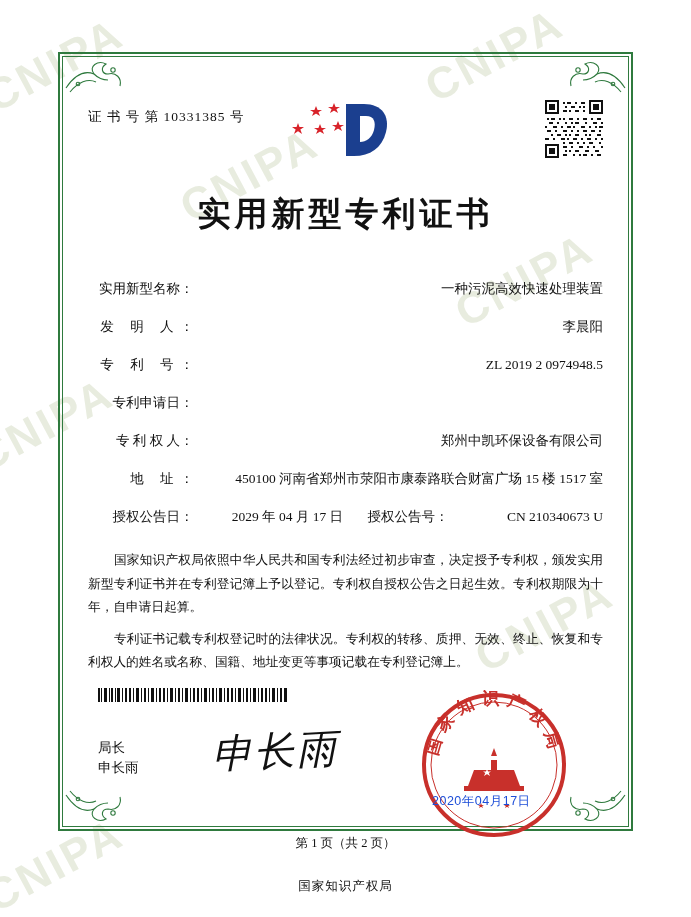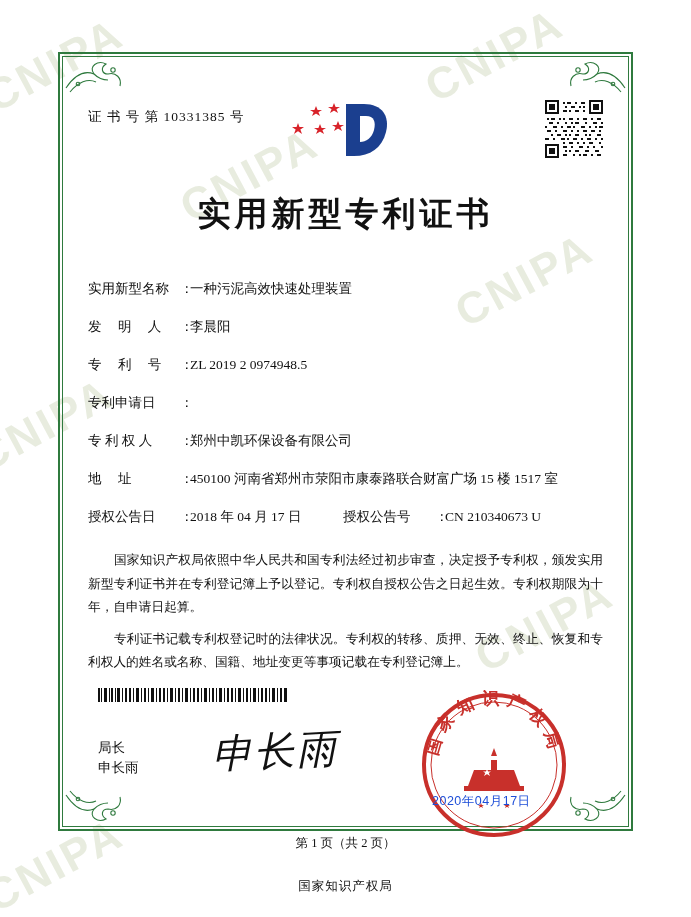"实用新型名称" .fields { text-align: none -> right }
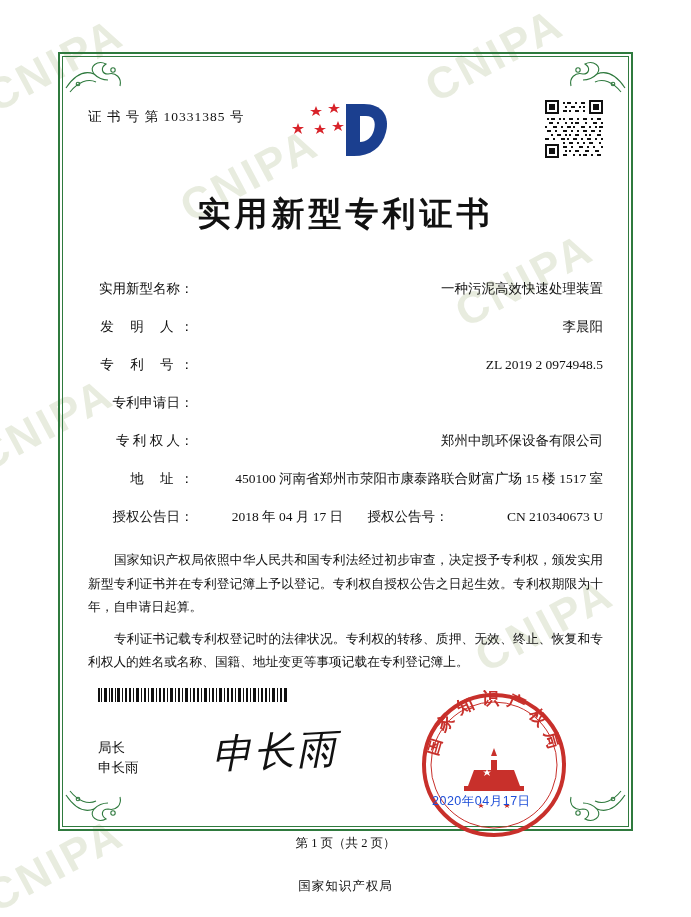"2018 年 04 月 17" div.field-value { text: 2018 -> 2029 }
